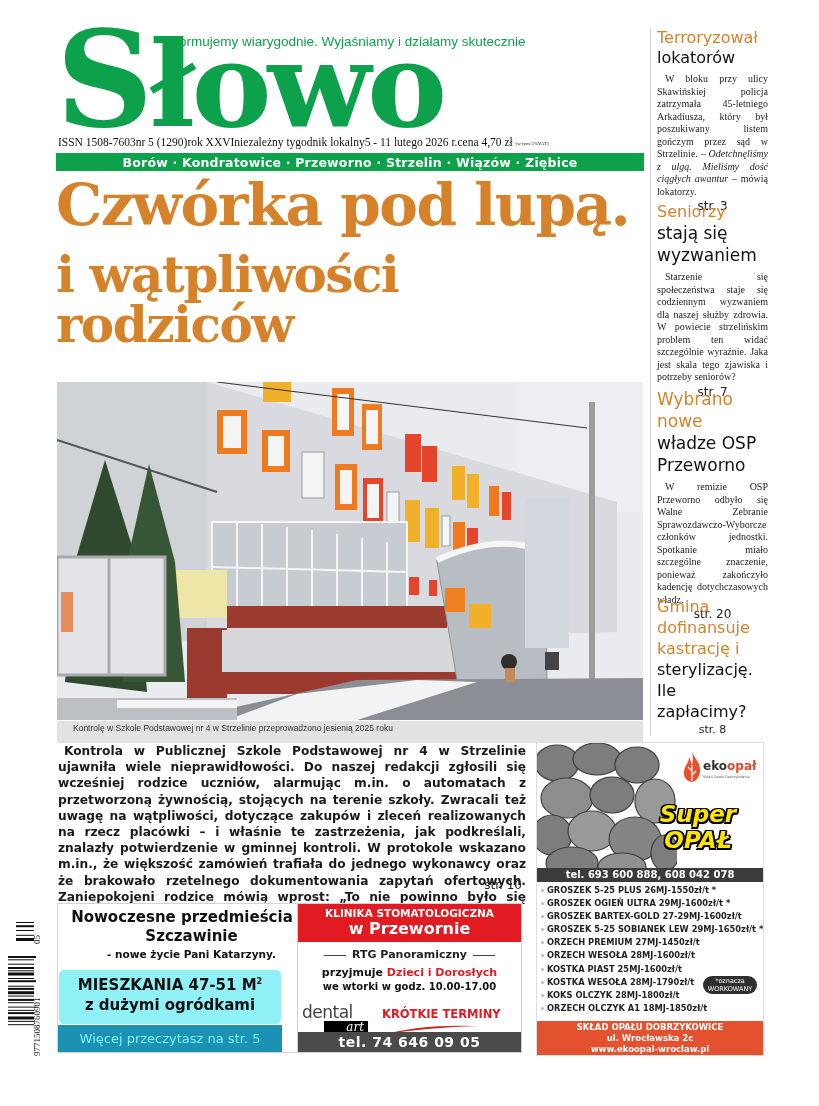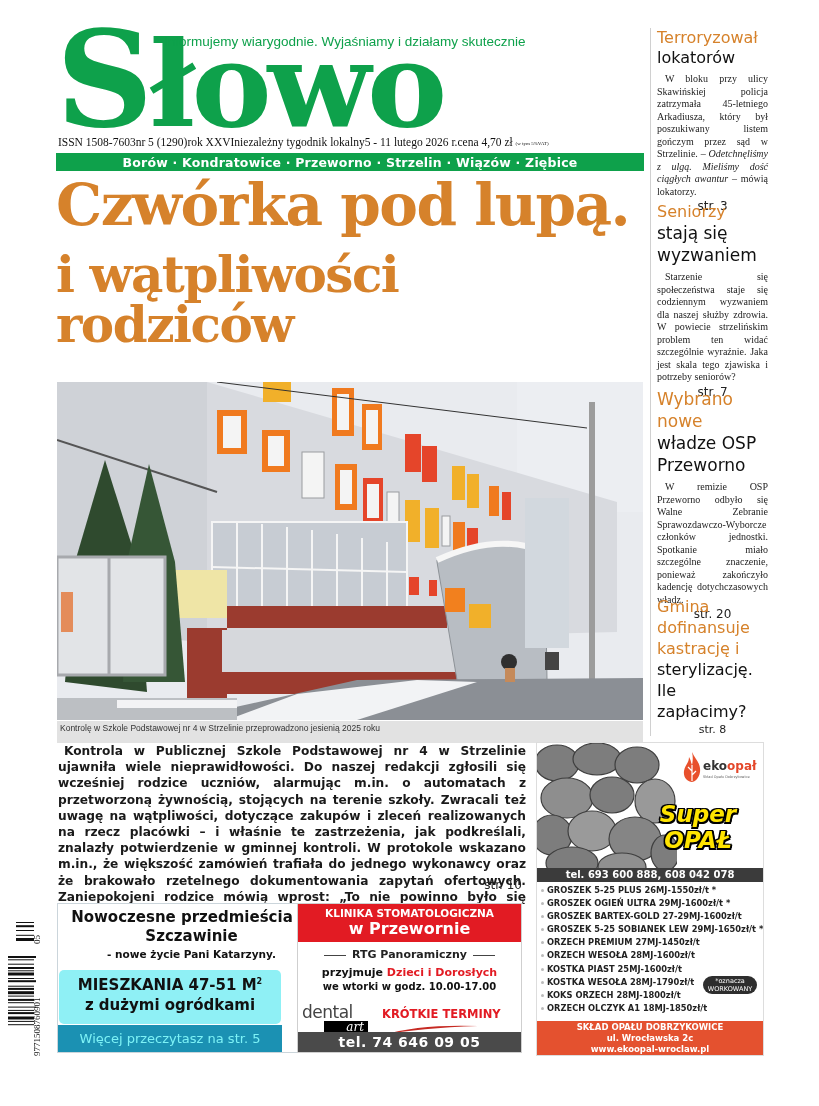"Kontrolę w Szkole Podstawowej nr" .caption { padding-left: 3px -> 16px }
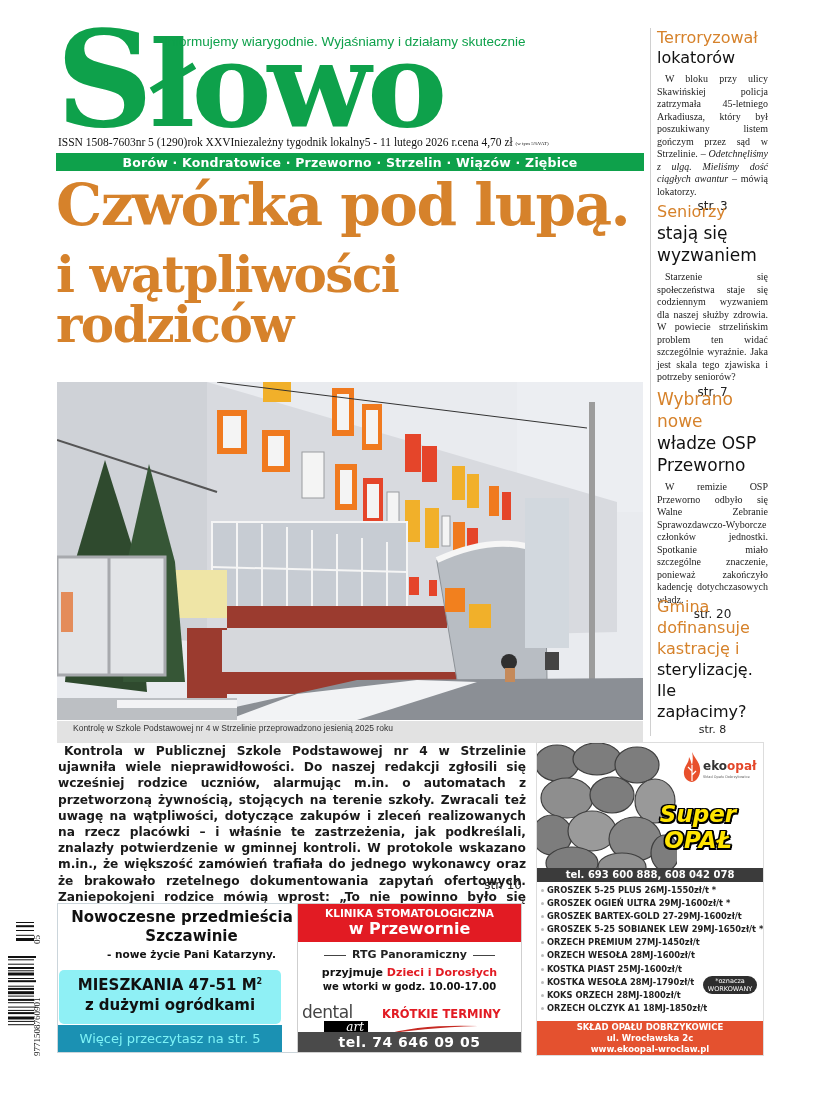"KOKS ORZECH 28MJ-1800zł/t" span { text: ORZECH -> OLCZYK }
